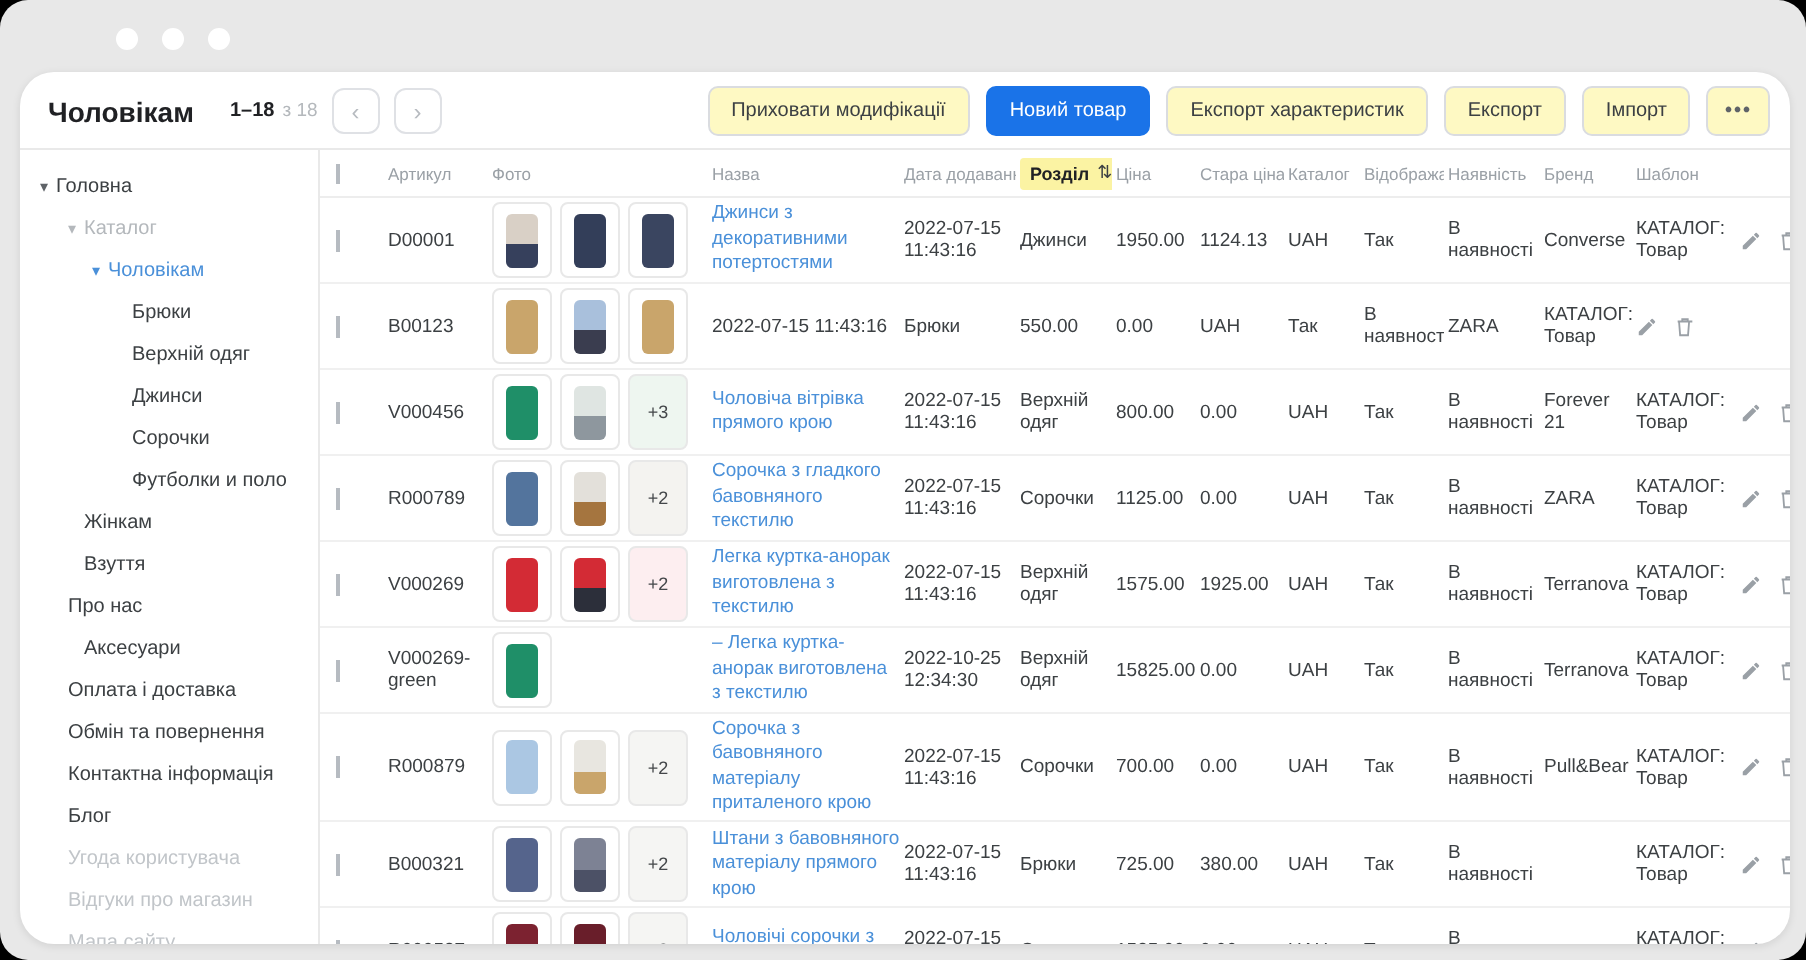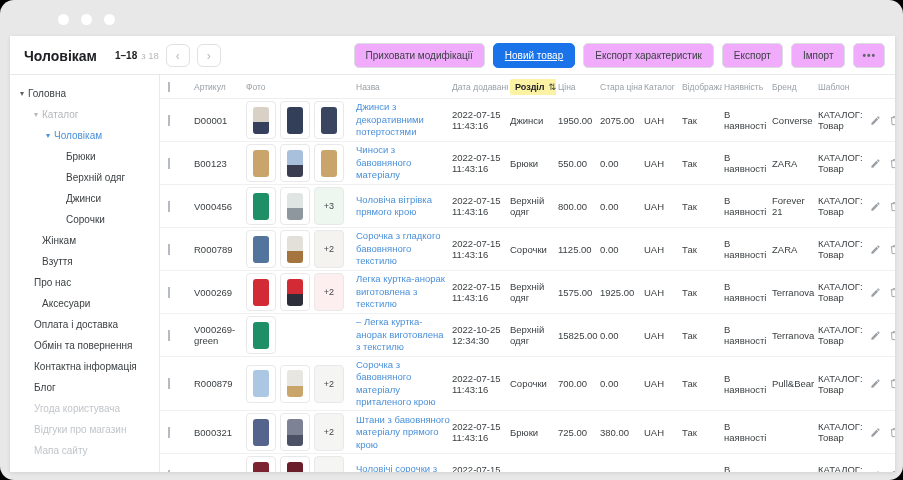"Чоловікам" .window { border-radius: 0 -> 17px }
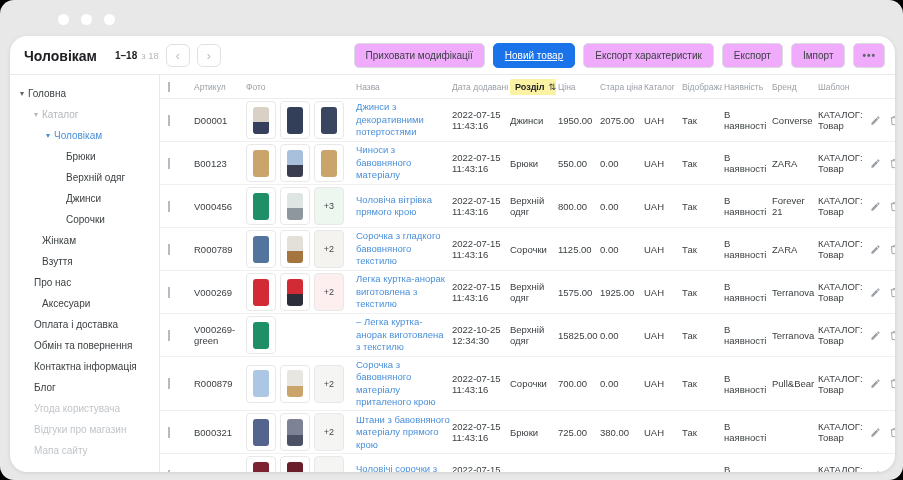"Приховати модифікації" .btn { background: #f0abfc -> #fef9c3 }
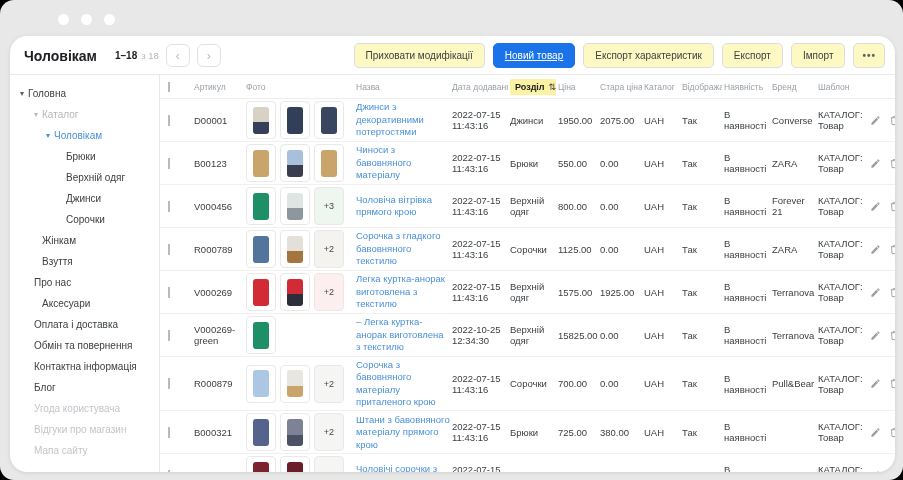"Новий товар" .btn.primary { text-decoration: underline -> none }
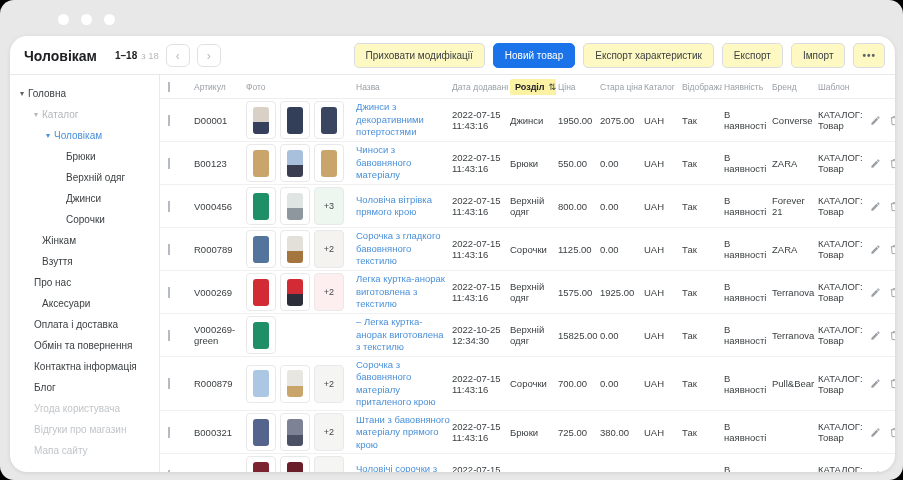"2075.00" span.td { text: 2075.00 -> 1124.13 }
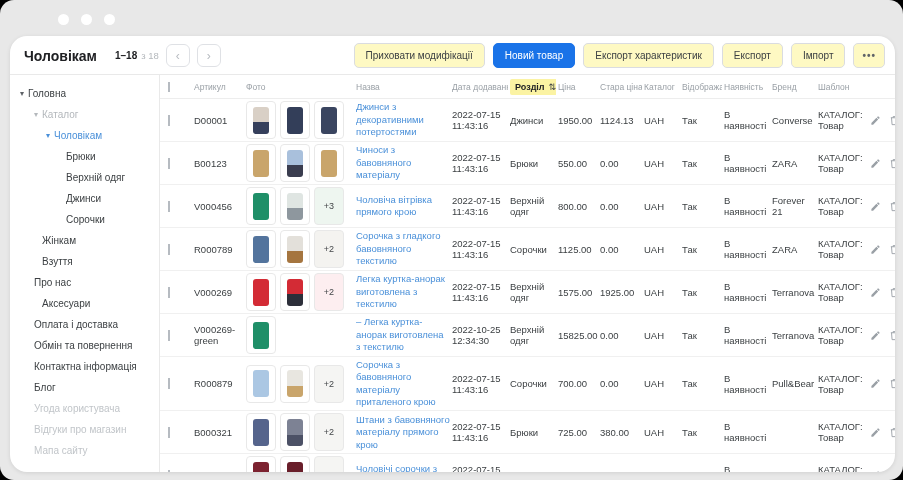"Чиноси з бавовняного матеріалу" span.td { html: <span><a>Чиноси з бавовняного матеріалу</a></span> -> none }
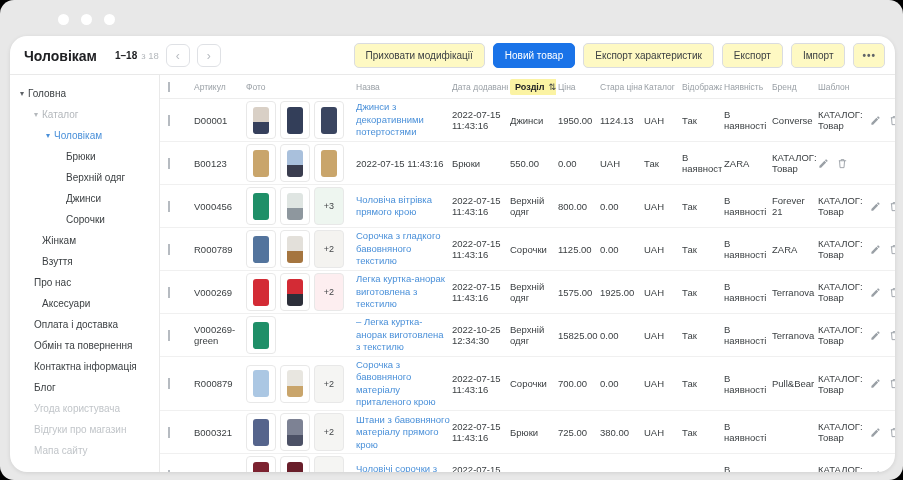"Футболки и поло" div.sb-item { html: none -> <div> <span>Футболки и поло</span> </div> }
